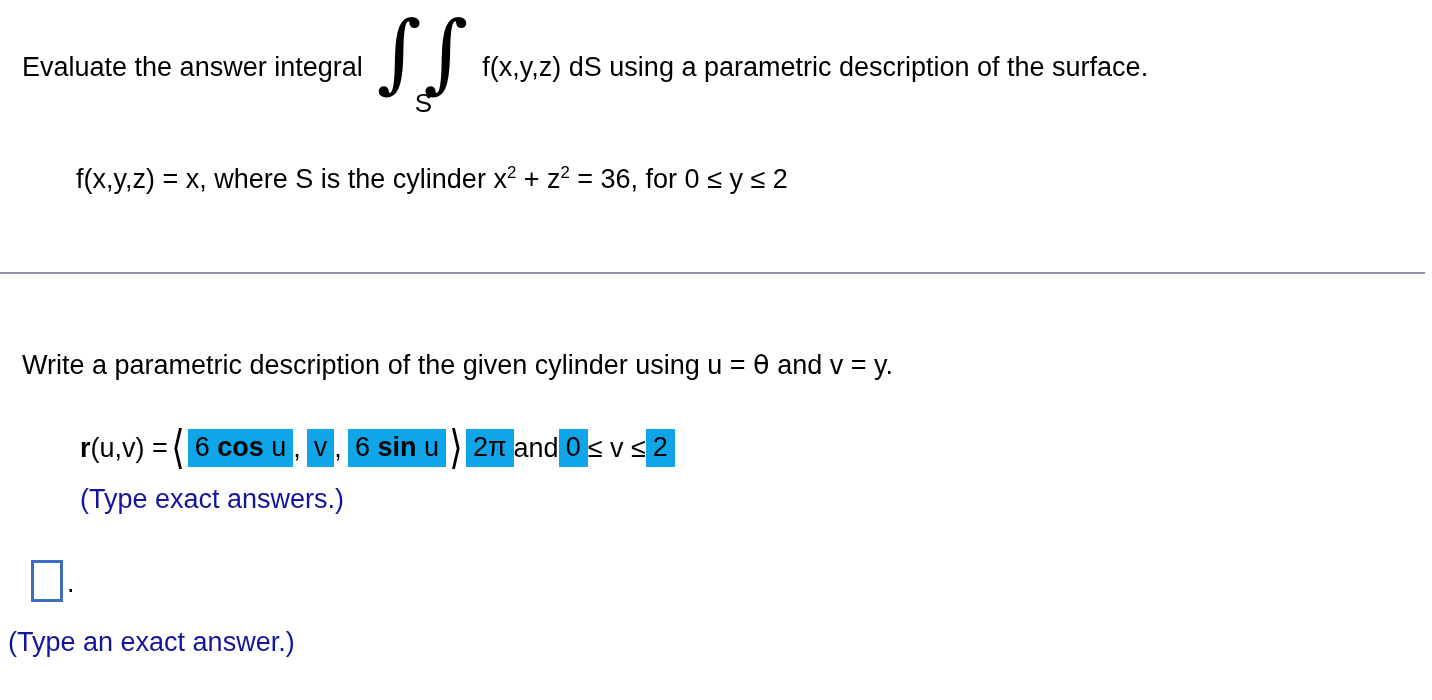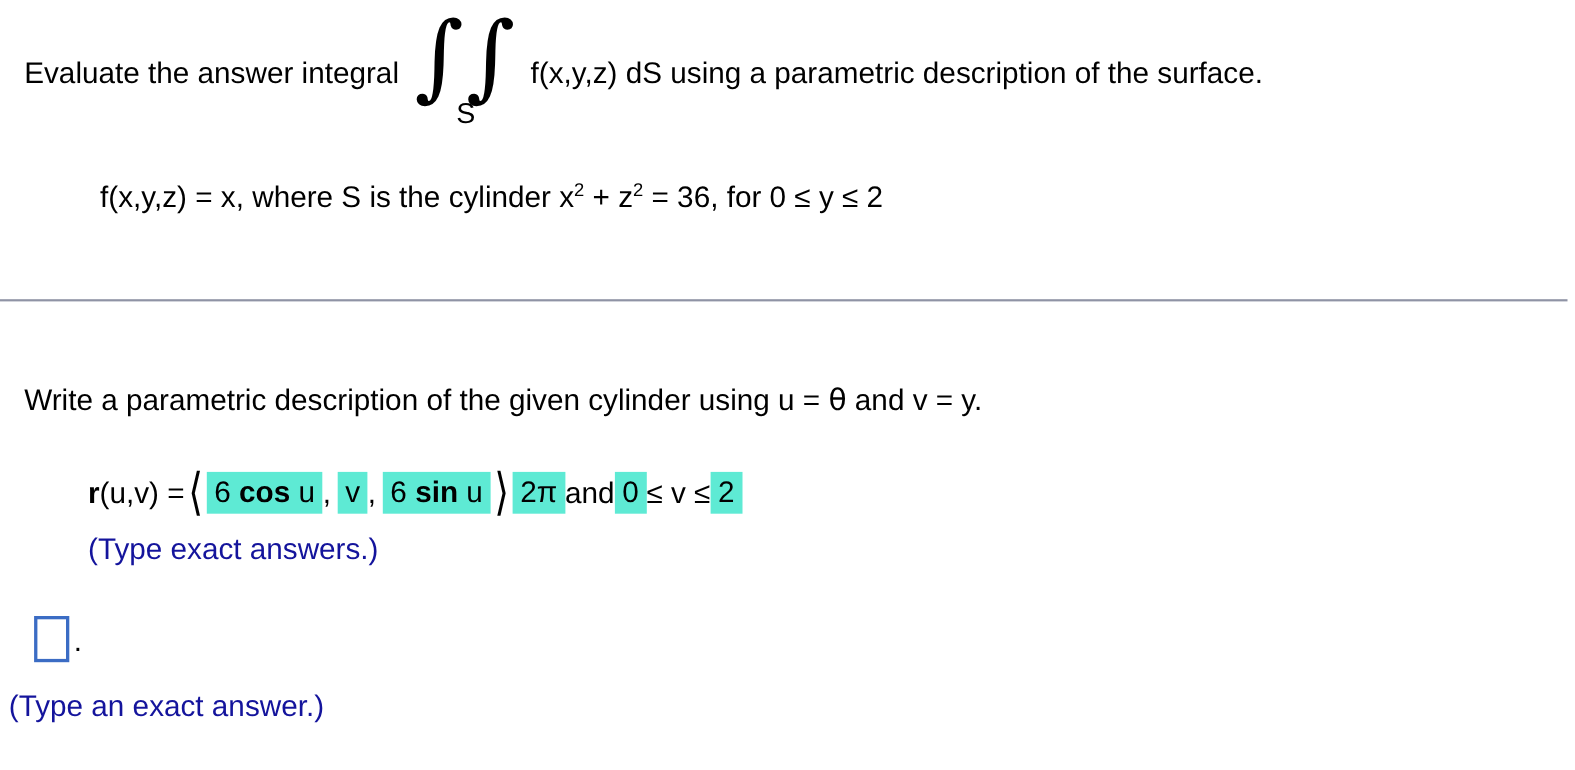"f(x,y,z) = x, where S" .fn-line { left: 91px -> 76px }
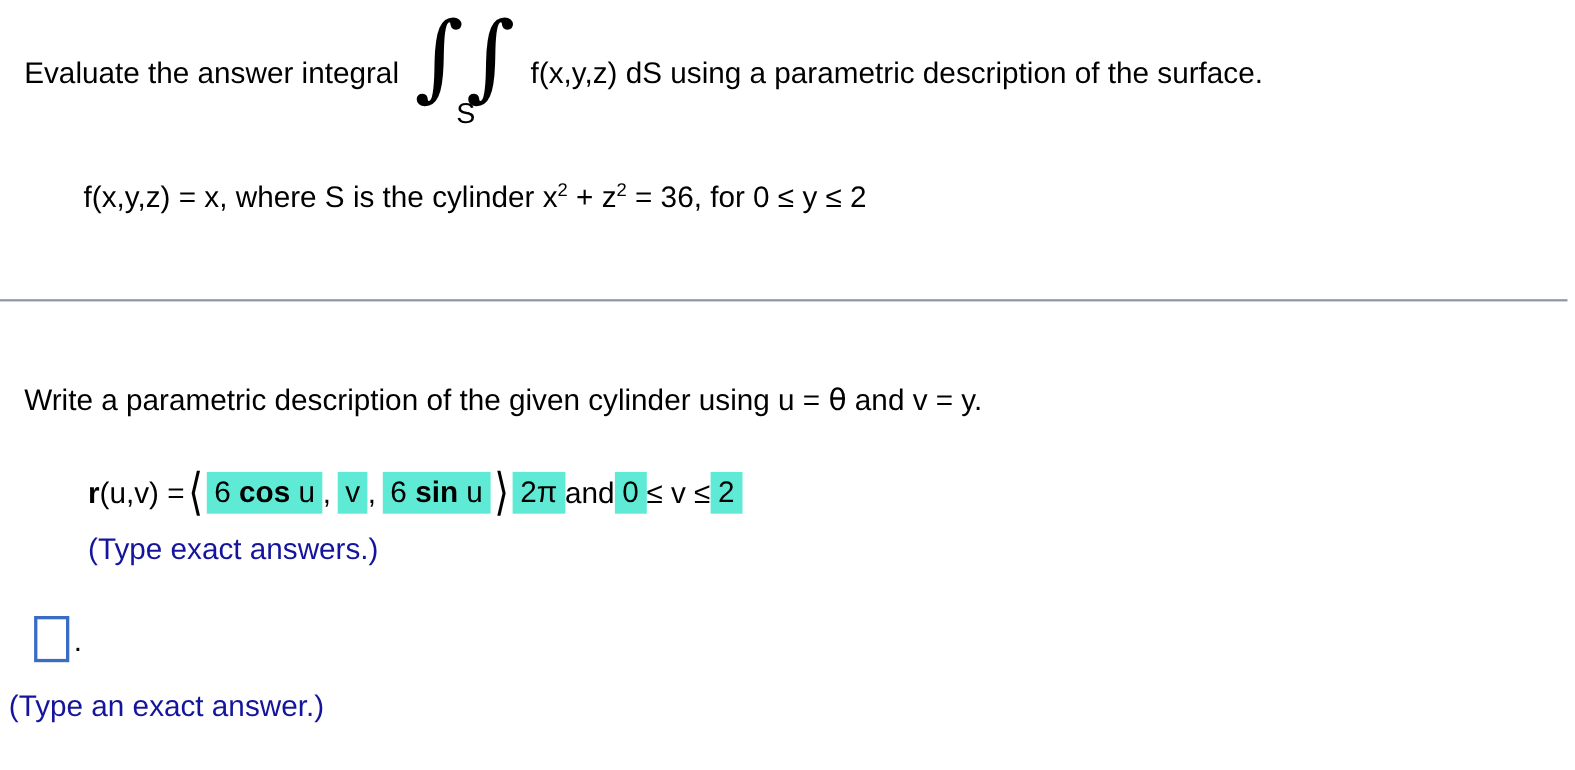"6 cos u" .fill { background: #5eead4 -> #0ea5e9 }
